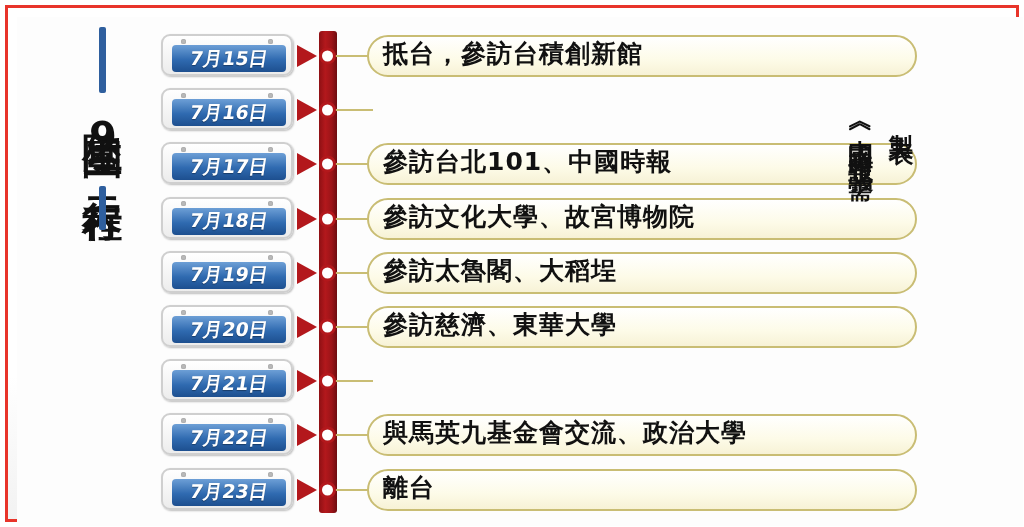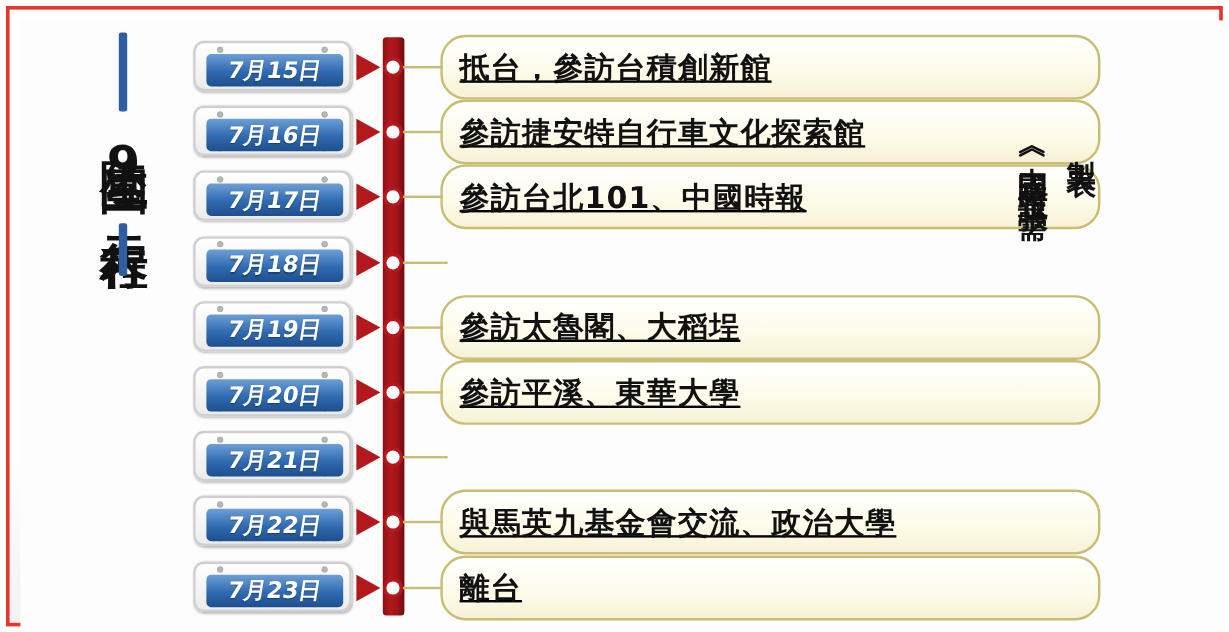"抵台，參訪台積創新館" .capsule { align-items: center -> none; height: 54px -> 42px; text-decoration: underline -> none }
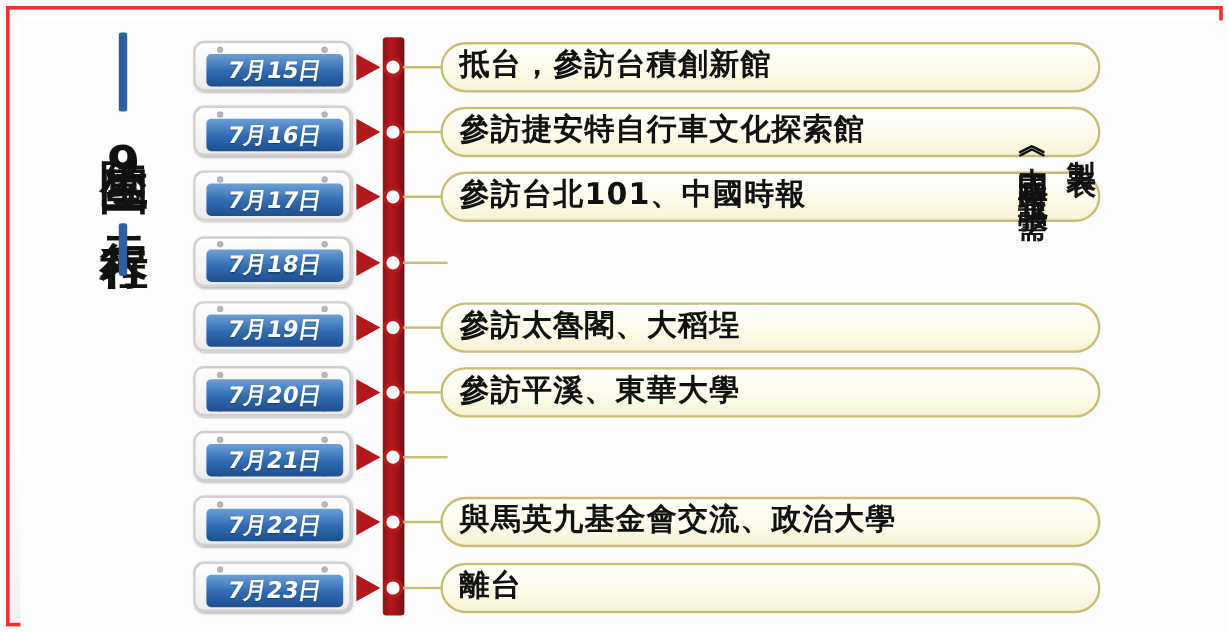"參訪捷安特自行車文化探索館" div.capsule { html: <div> <span>參訪捷安特自行車文化探索館</span> </div> -> none }
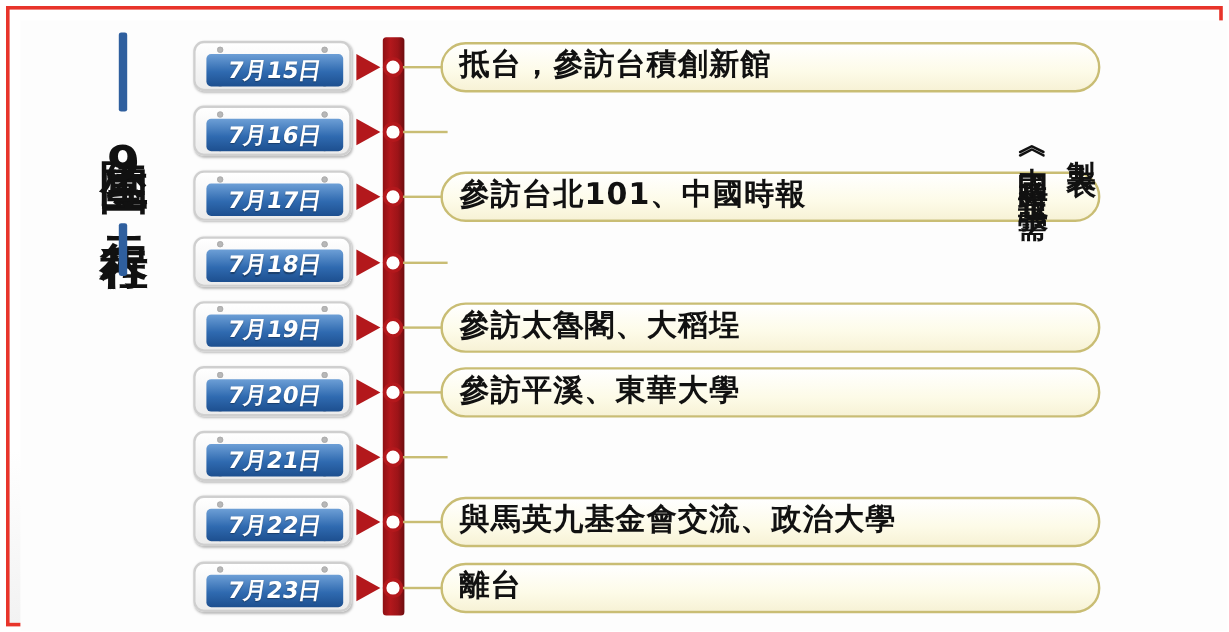"參訪文化大學、故宮博物院" div.capsule { html: none -> <div> <span>參訪文化大學、故宮博物院</span> </div> }
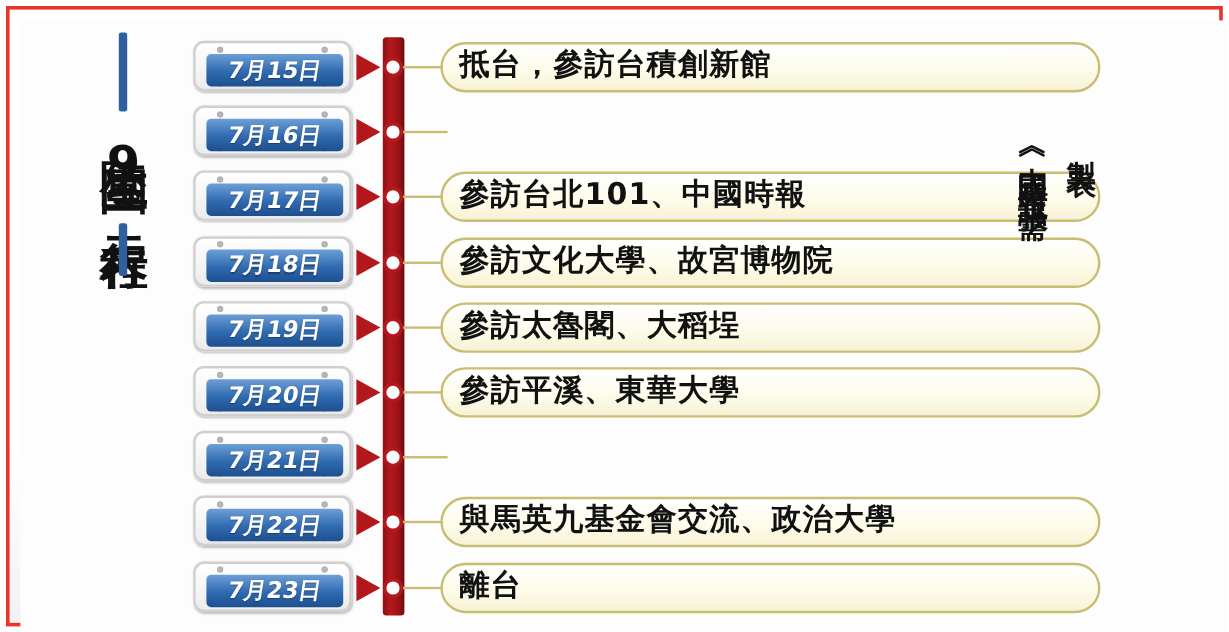"參訪平溪、東華大學" span { text: 平溪 -> 慈濟 }
